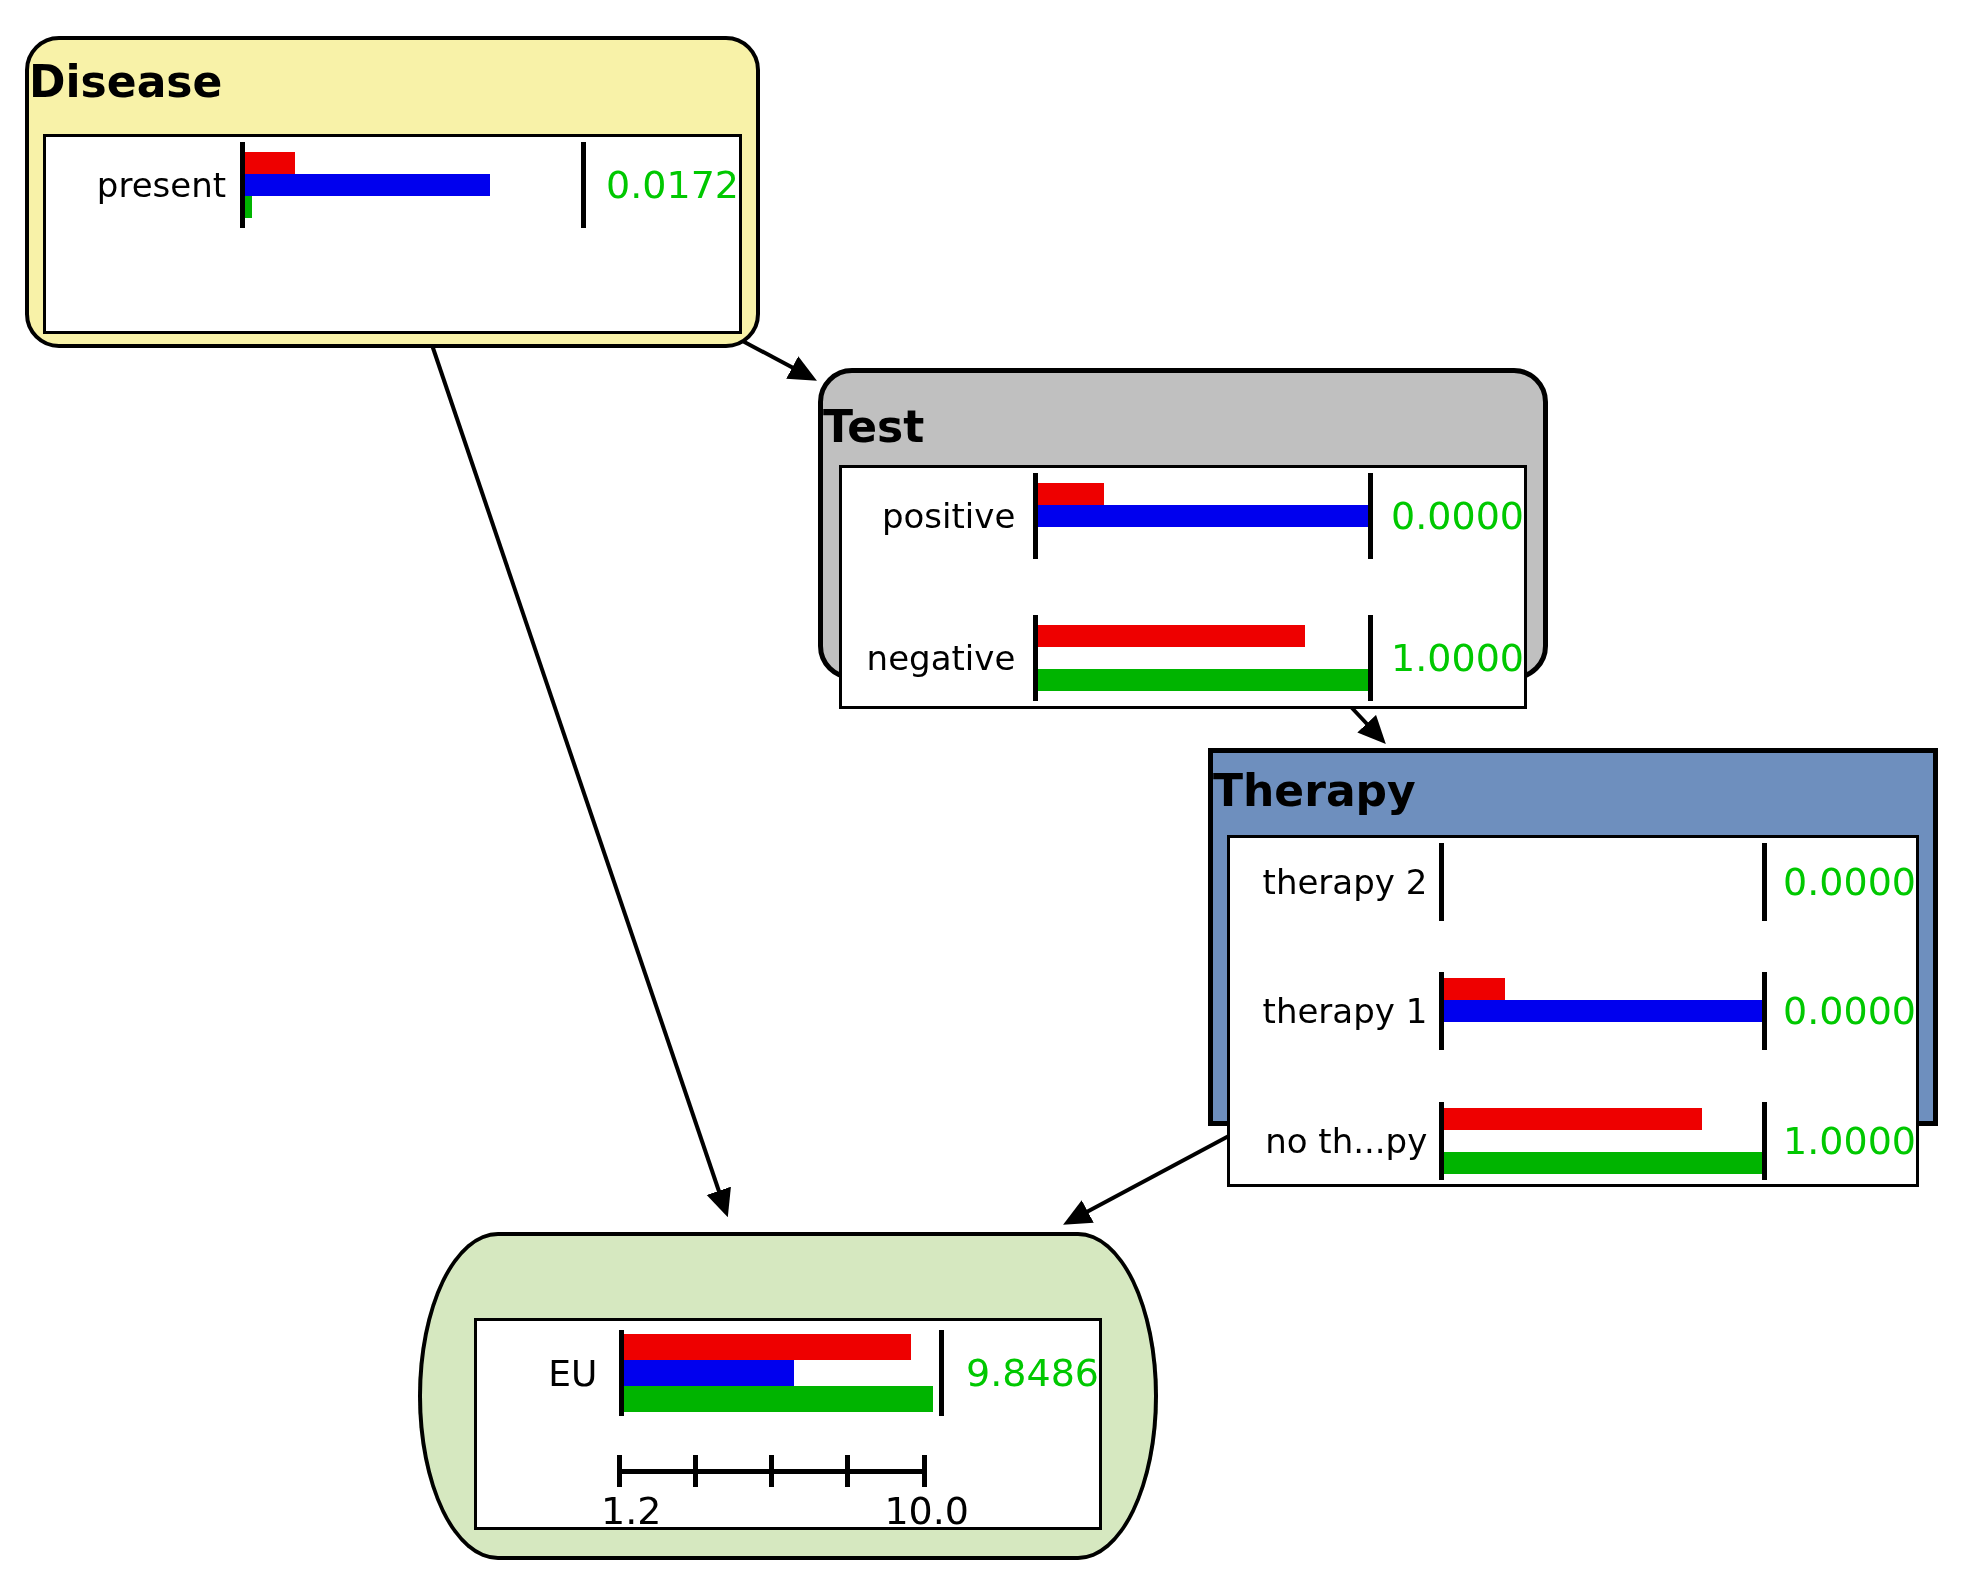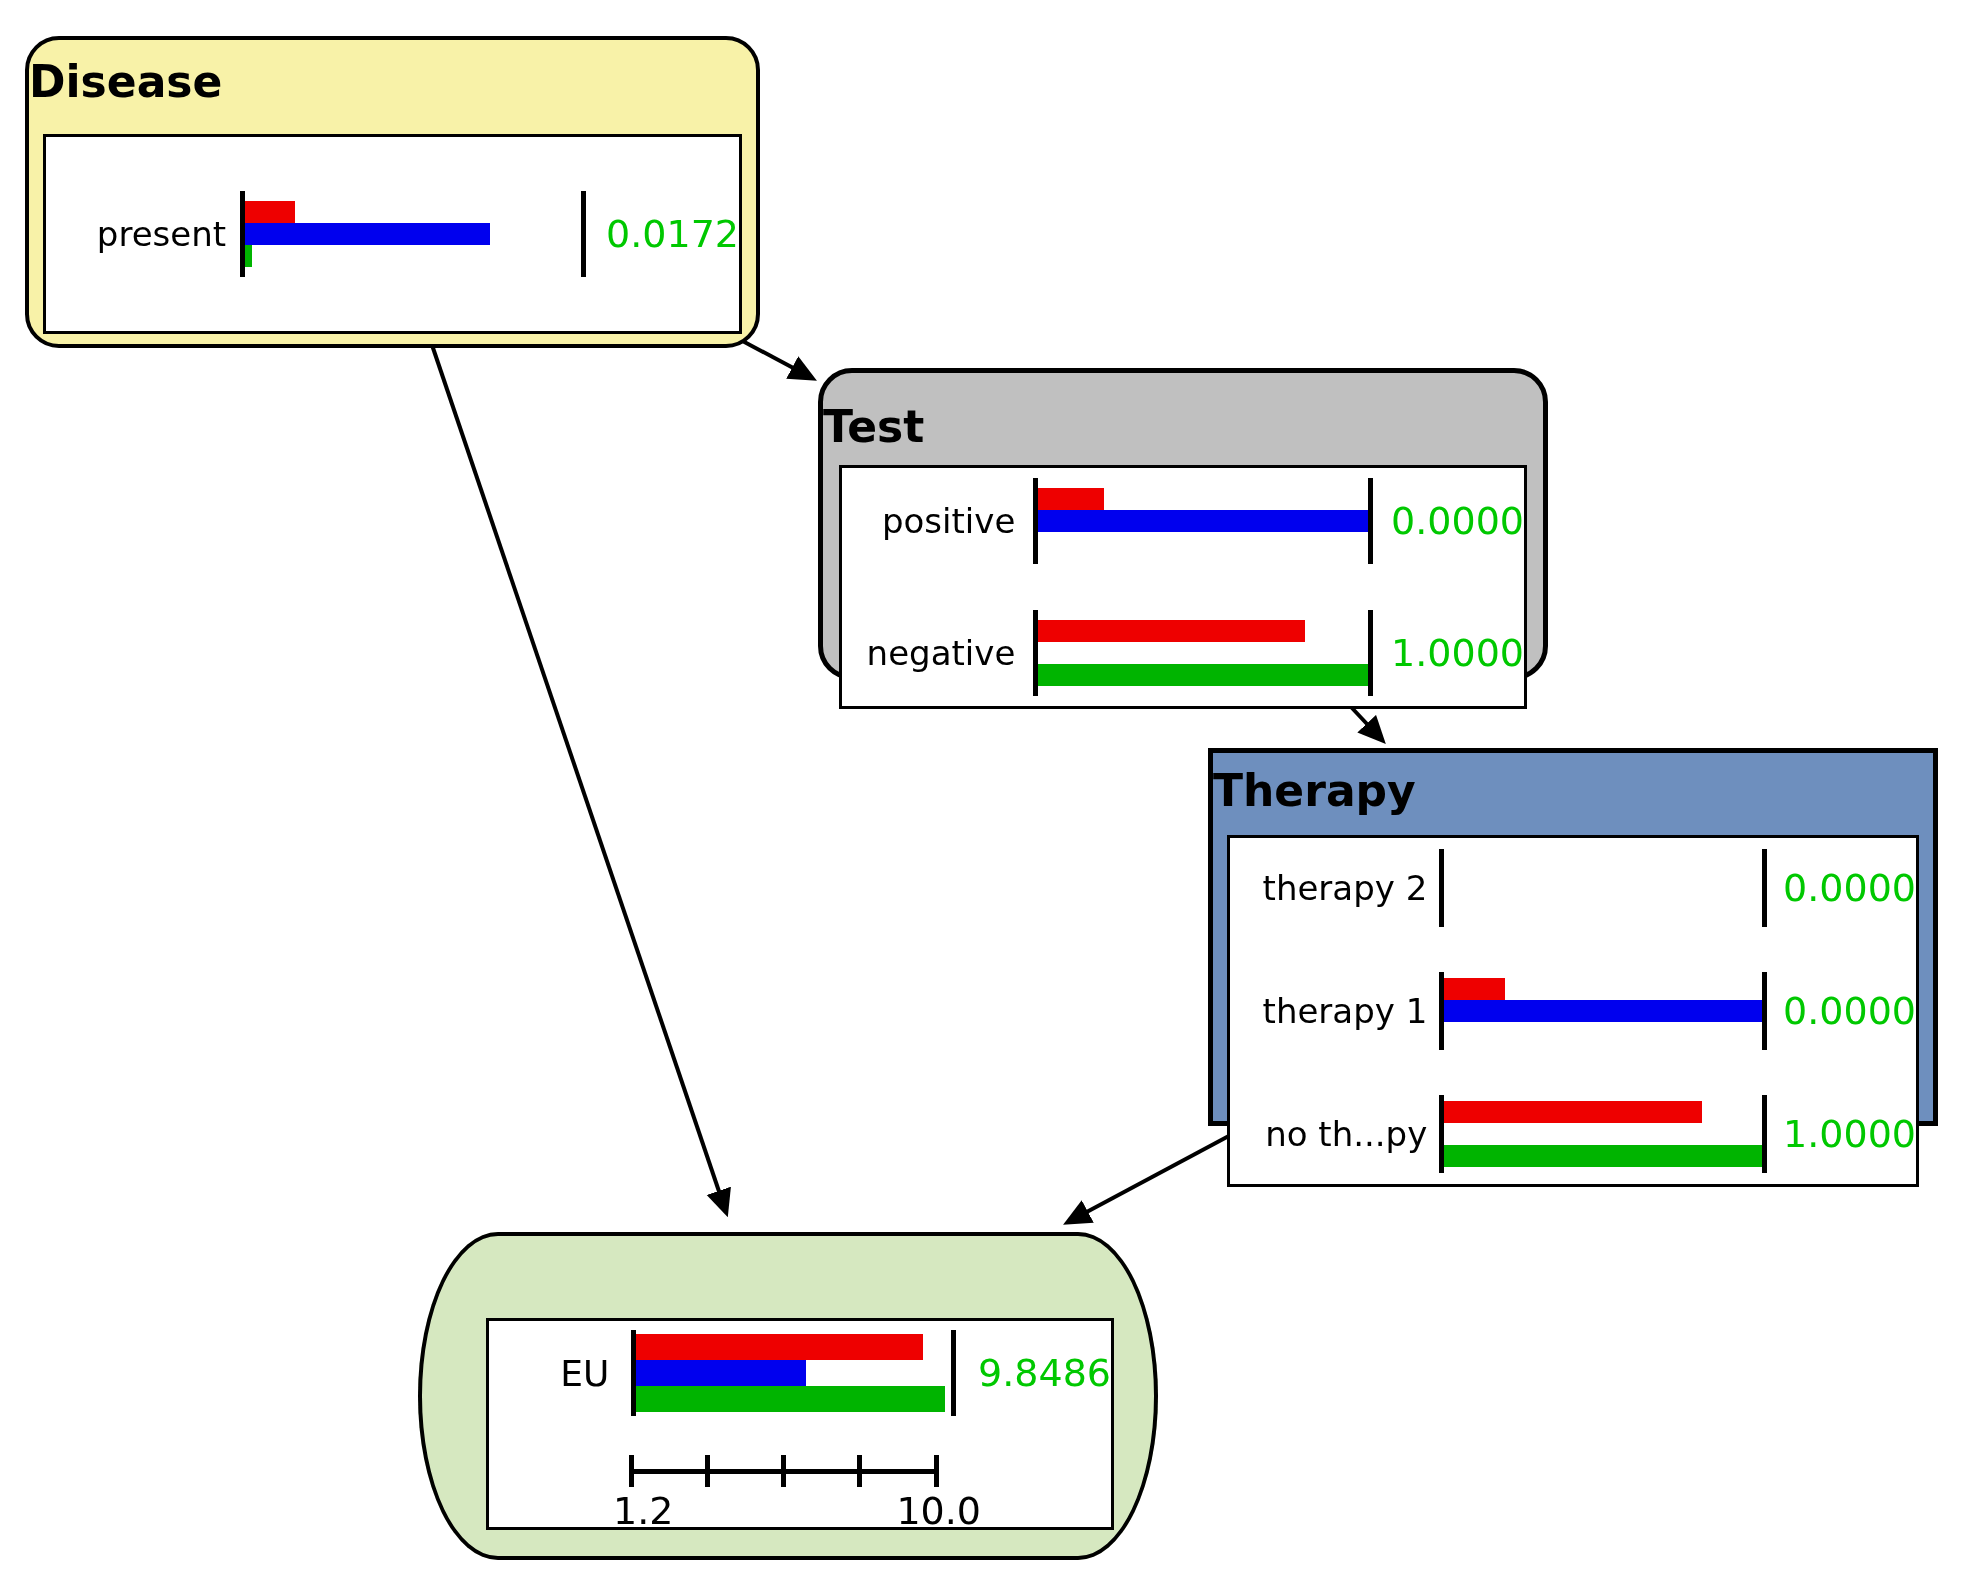"present" .rows { justify-content: center -> space-between }
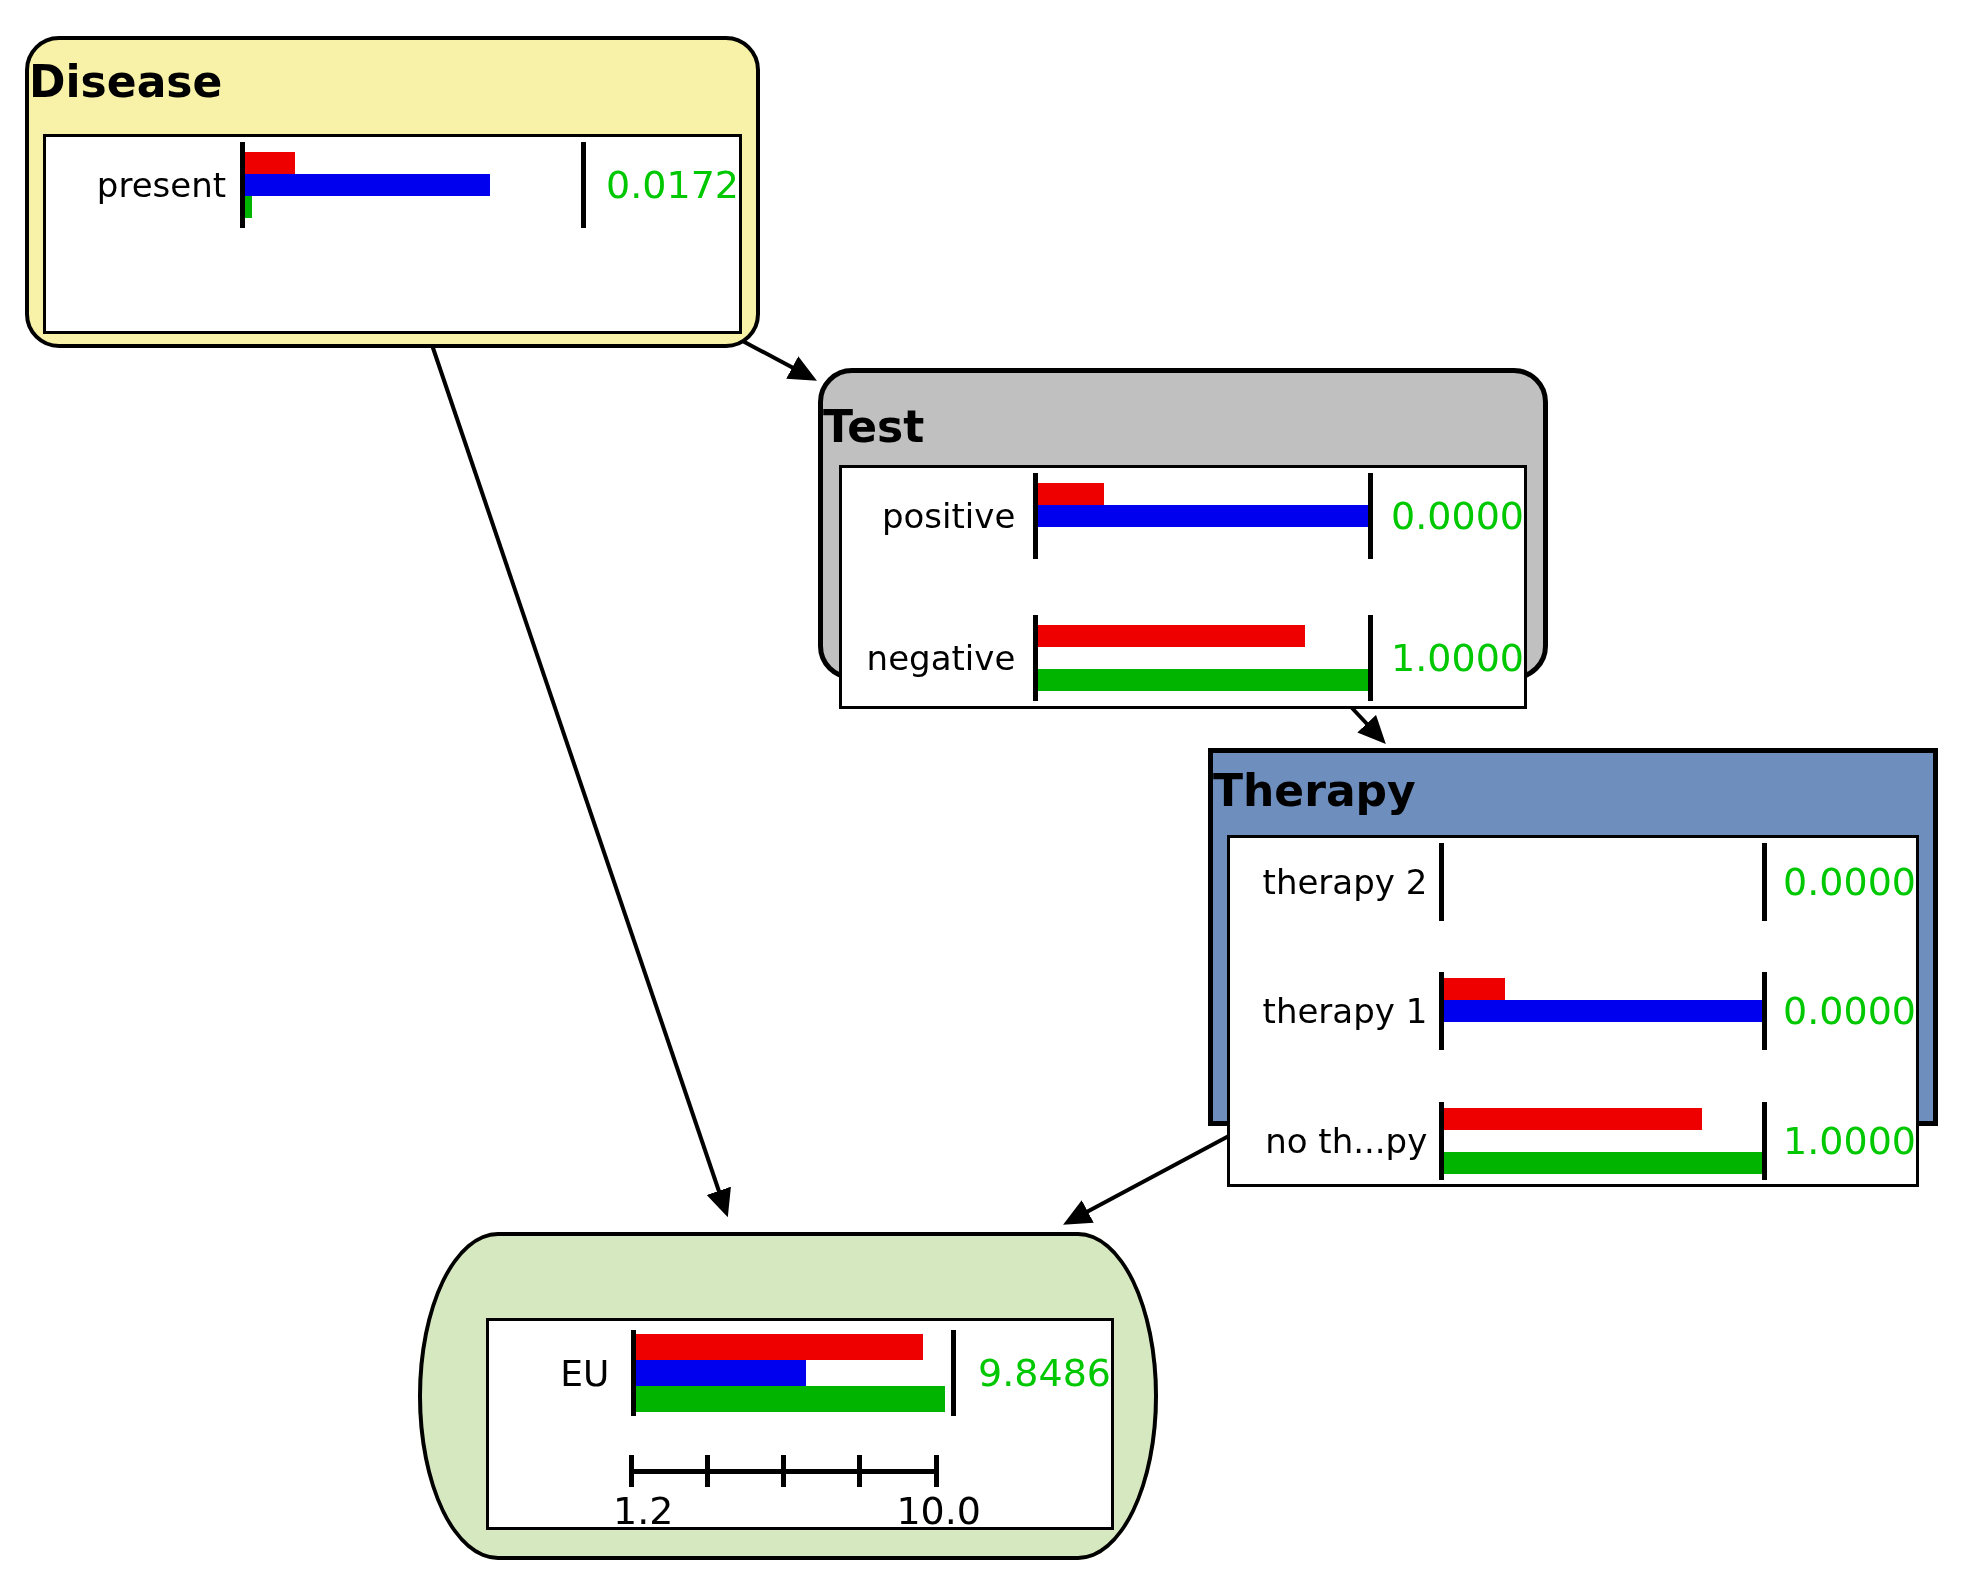"EU" #node-eff .panel { left: 68px -> 56px }
